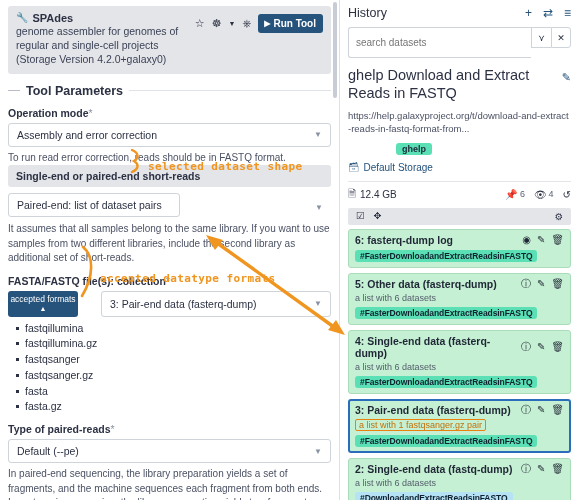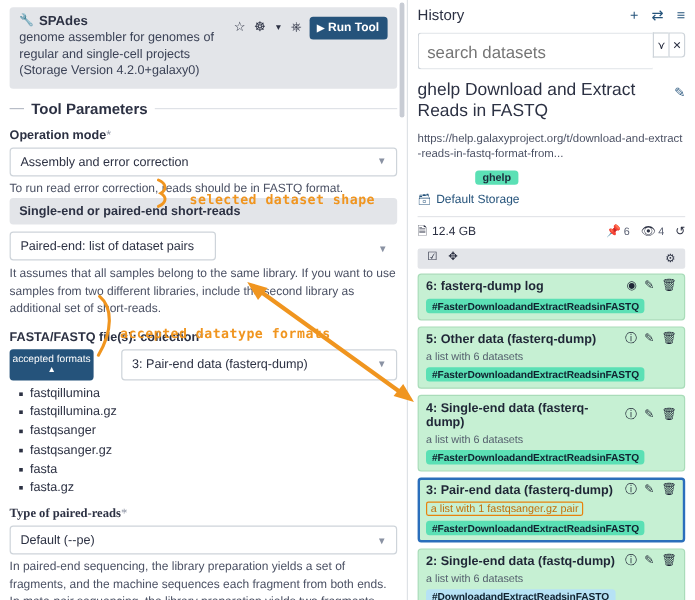"search datasets" .search-input { font-size: 14px -> 10px }
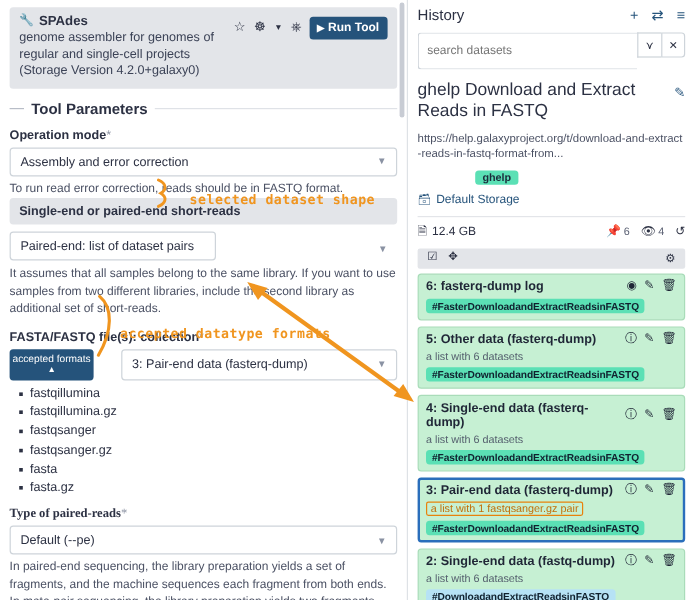"selected dataset shape" div.anno-text { left: 158px -> 148px }
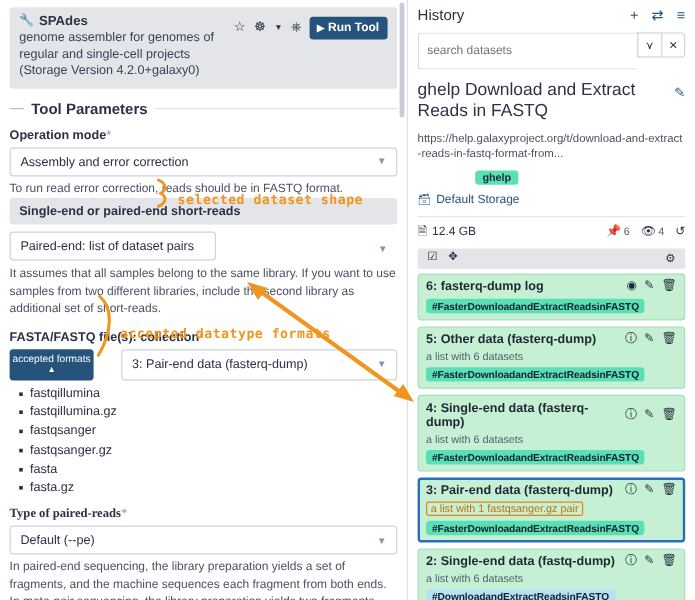"Type of paired-reads*" div.field-label { font-family: Liberation Serif, serif -> none }
